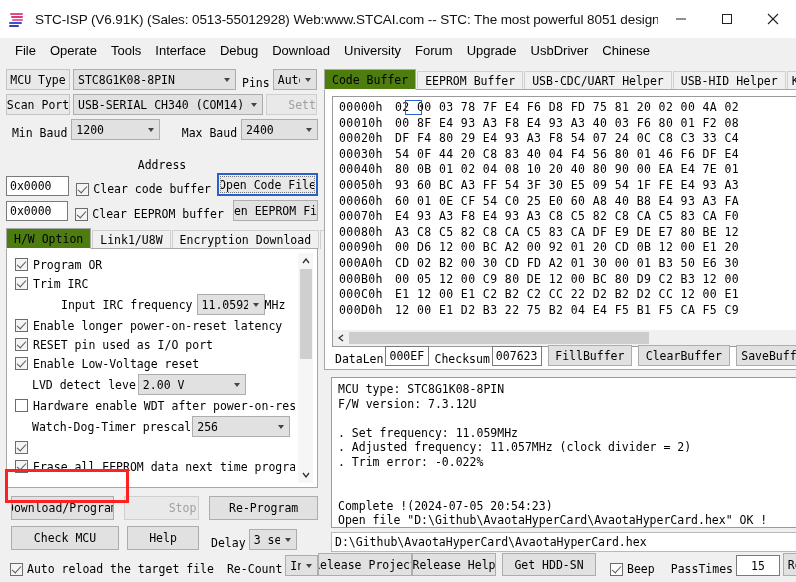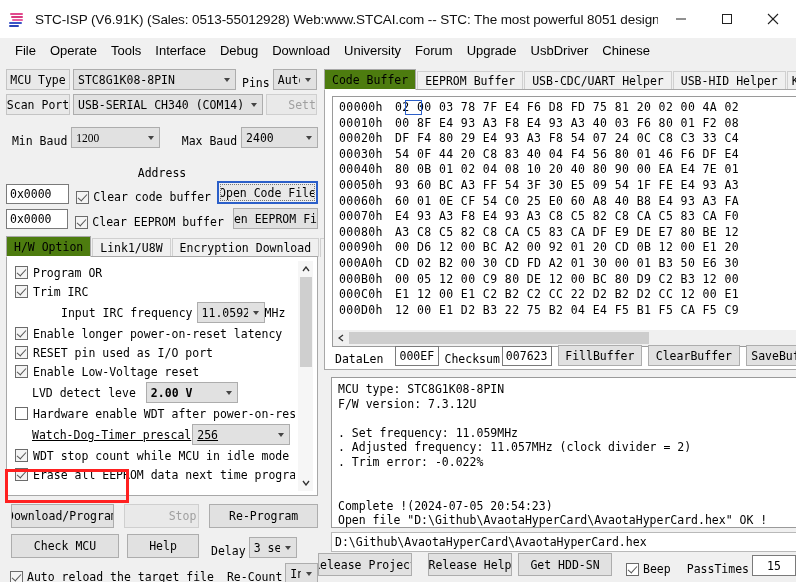"Min Baud" div.row { margin-top: 12px -> 4px }
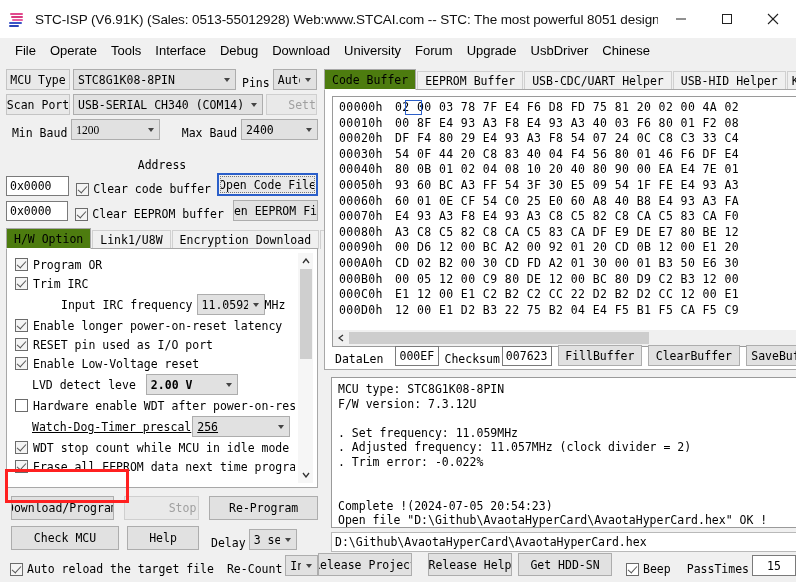"1200" div.combo { font-family: Liberation Serif, serif -> none }
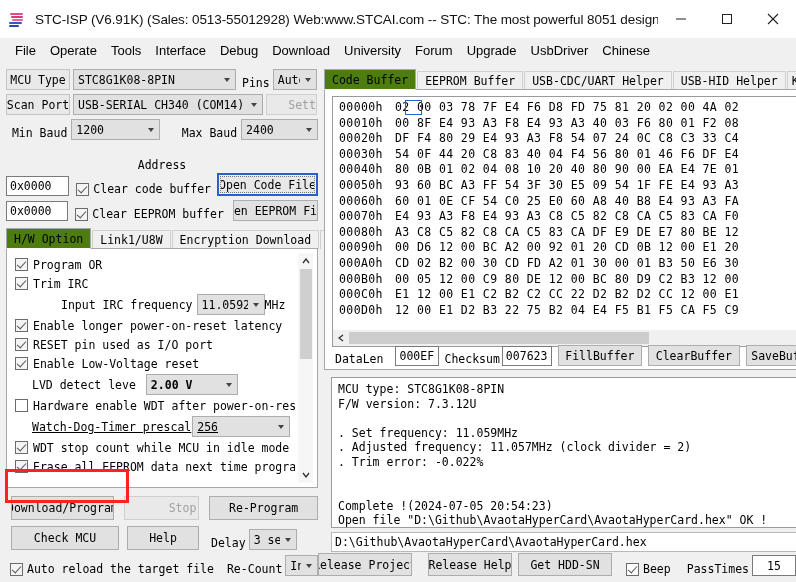"000EF" span.txt { margin-left: 12px -> 2px }
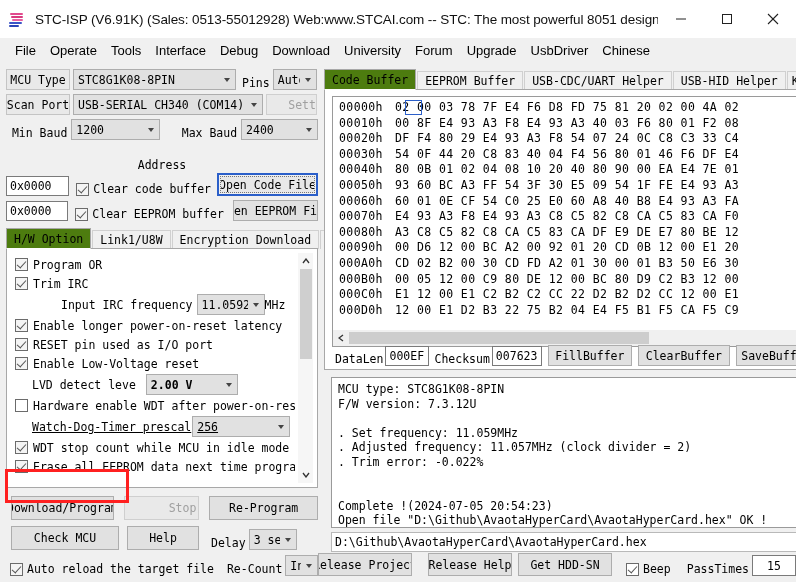"2.00 V" span.combo { font-weight: bold -> none; margin-left: 10px -> 2px; width: 92px -> 108px }
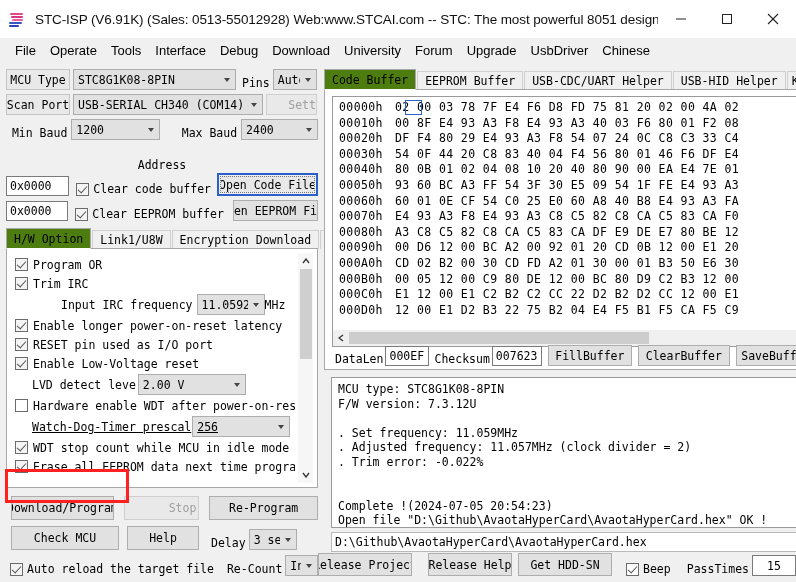"Watch-Dog-Timer prescal" div.optrow { text-decoration: underline -> none }
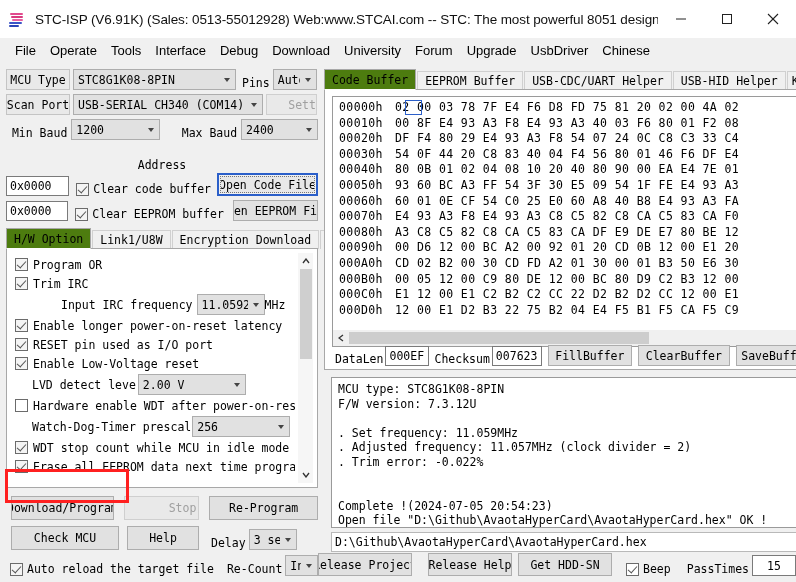"WDT stop count while MCU" span.lbl { html: <span>WDT stop count while MCU in idle mode</span> -> none }
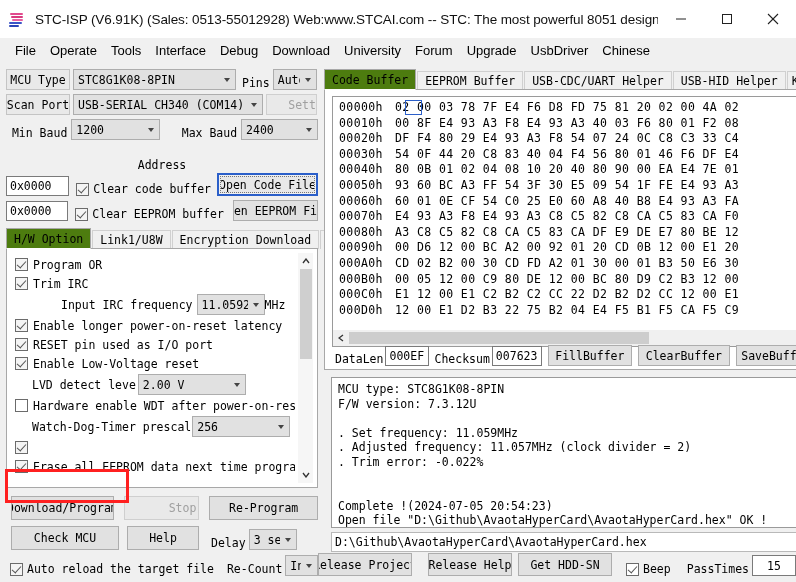"Release Help" div.btn { margin-left: 16px -> 0 }
